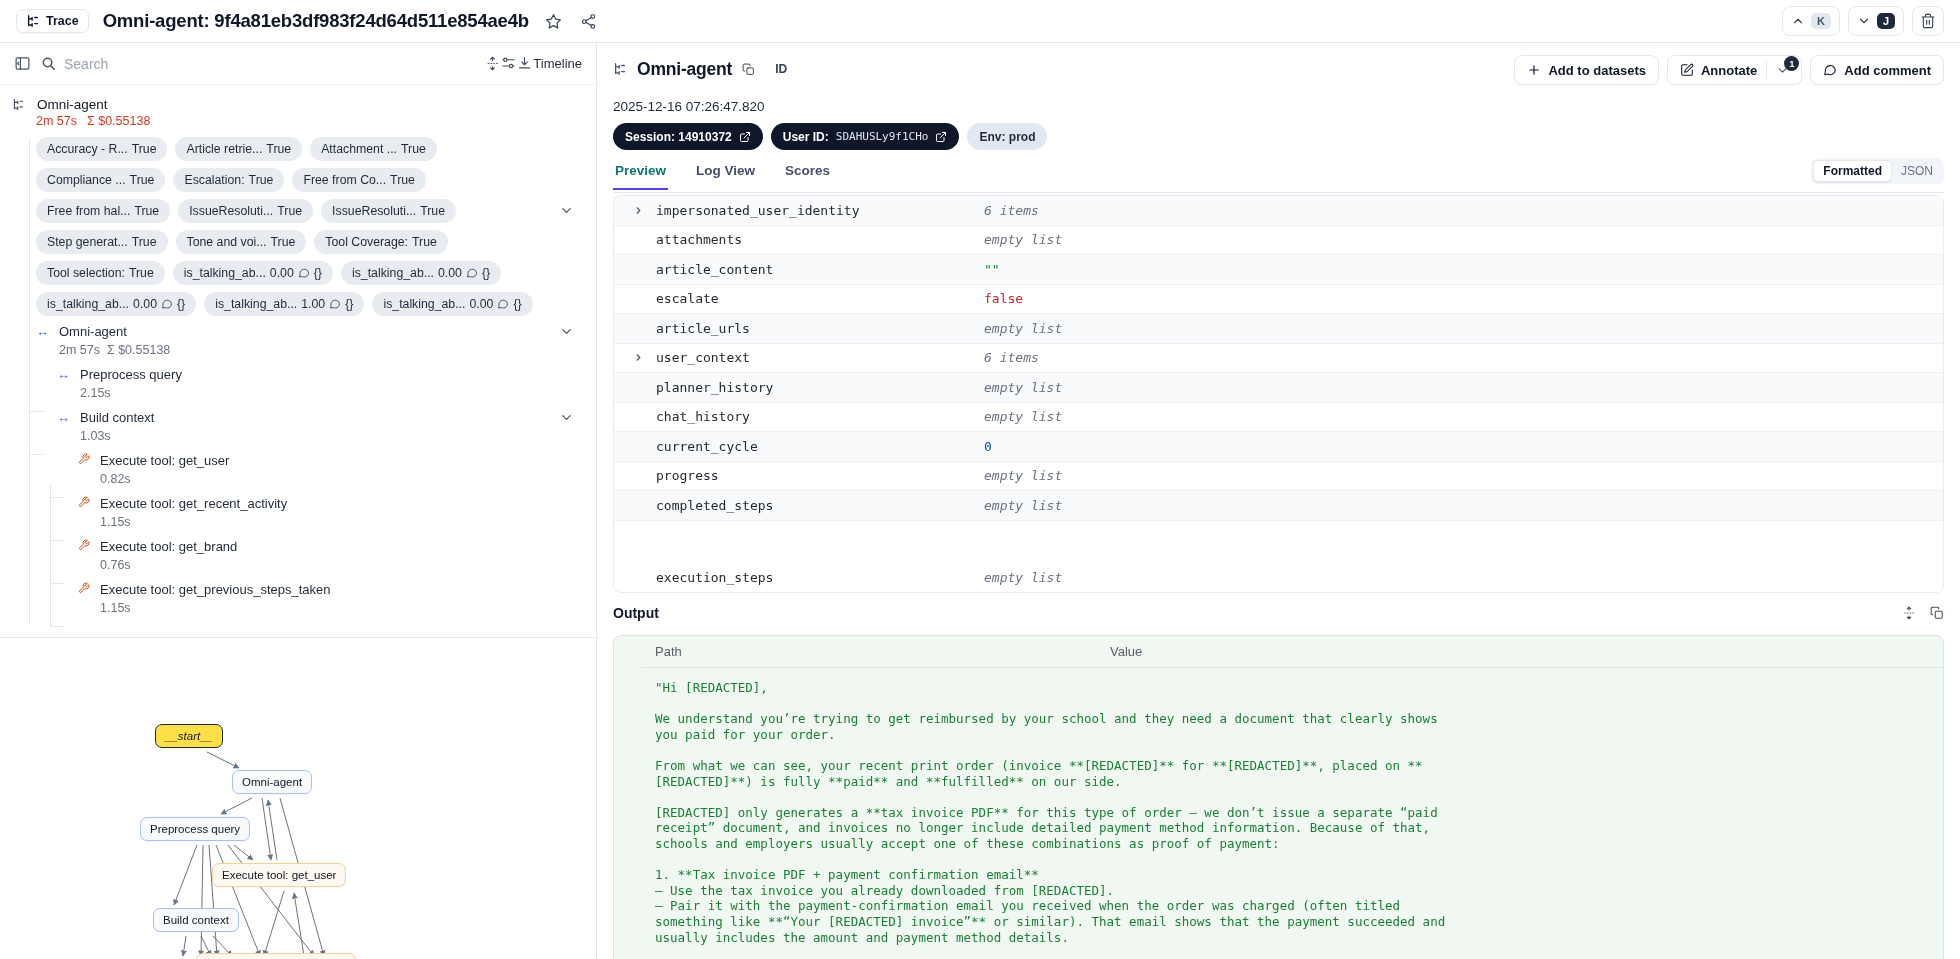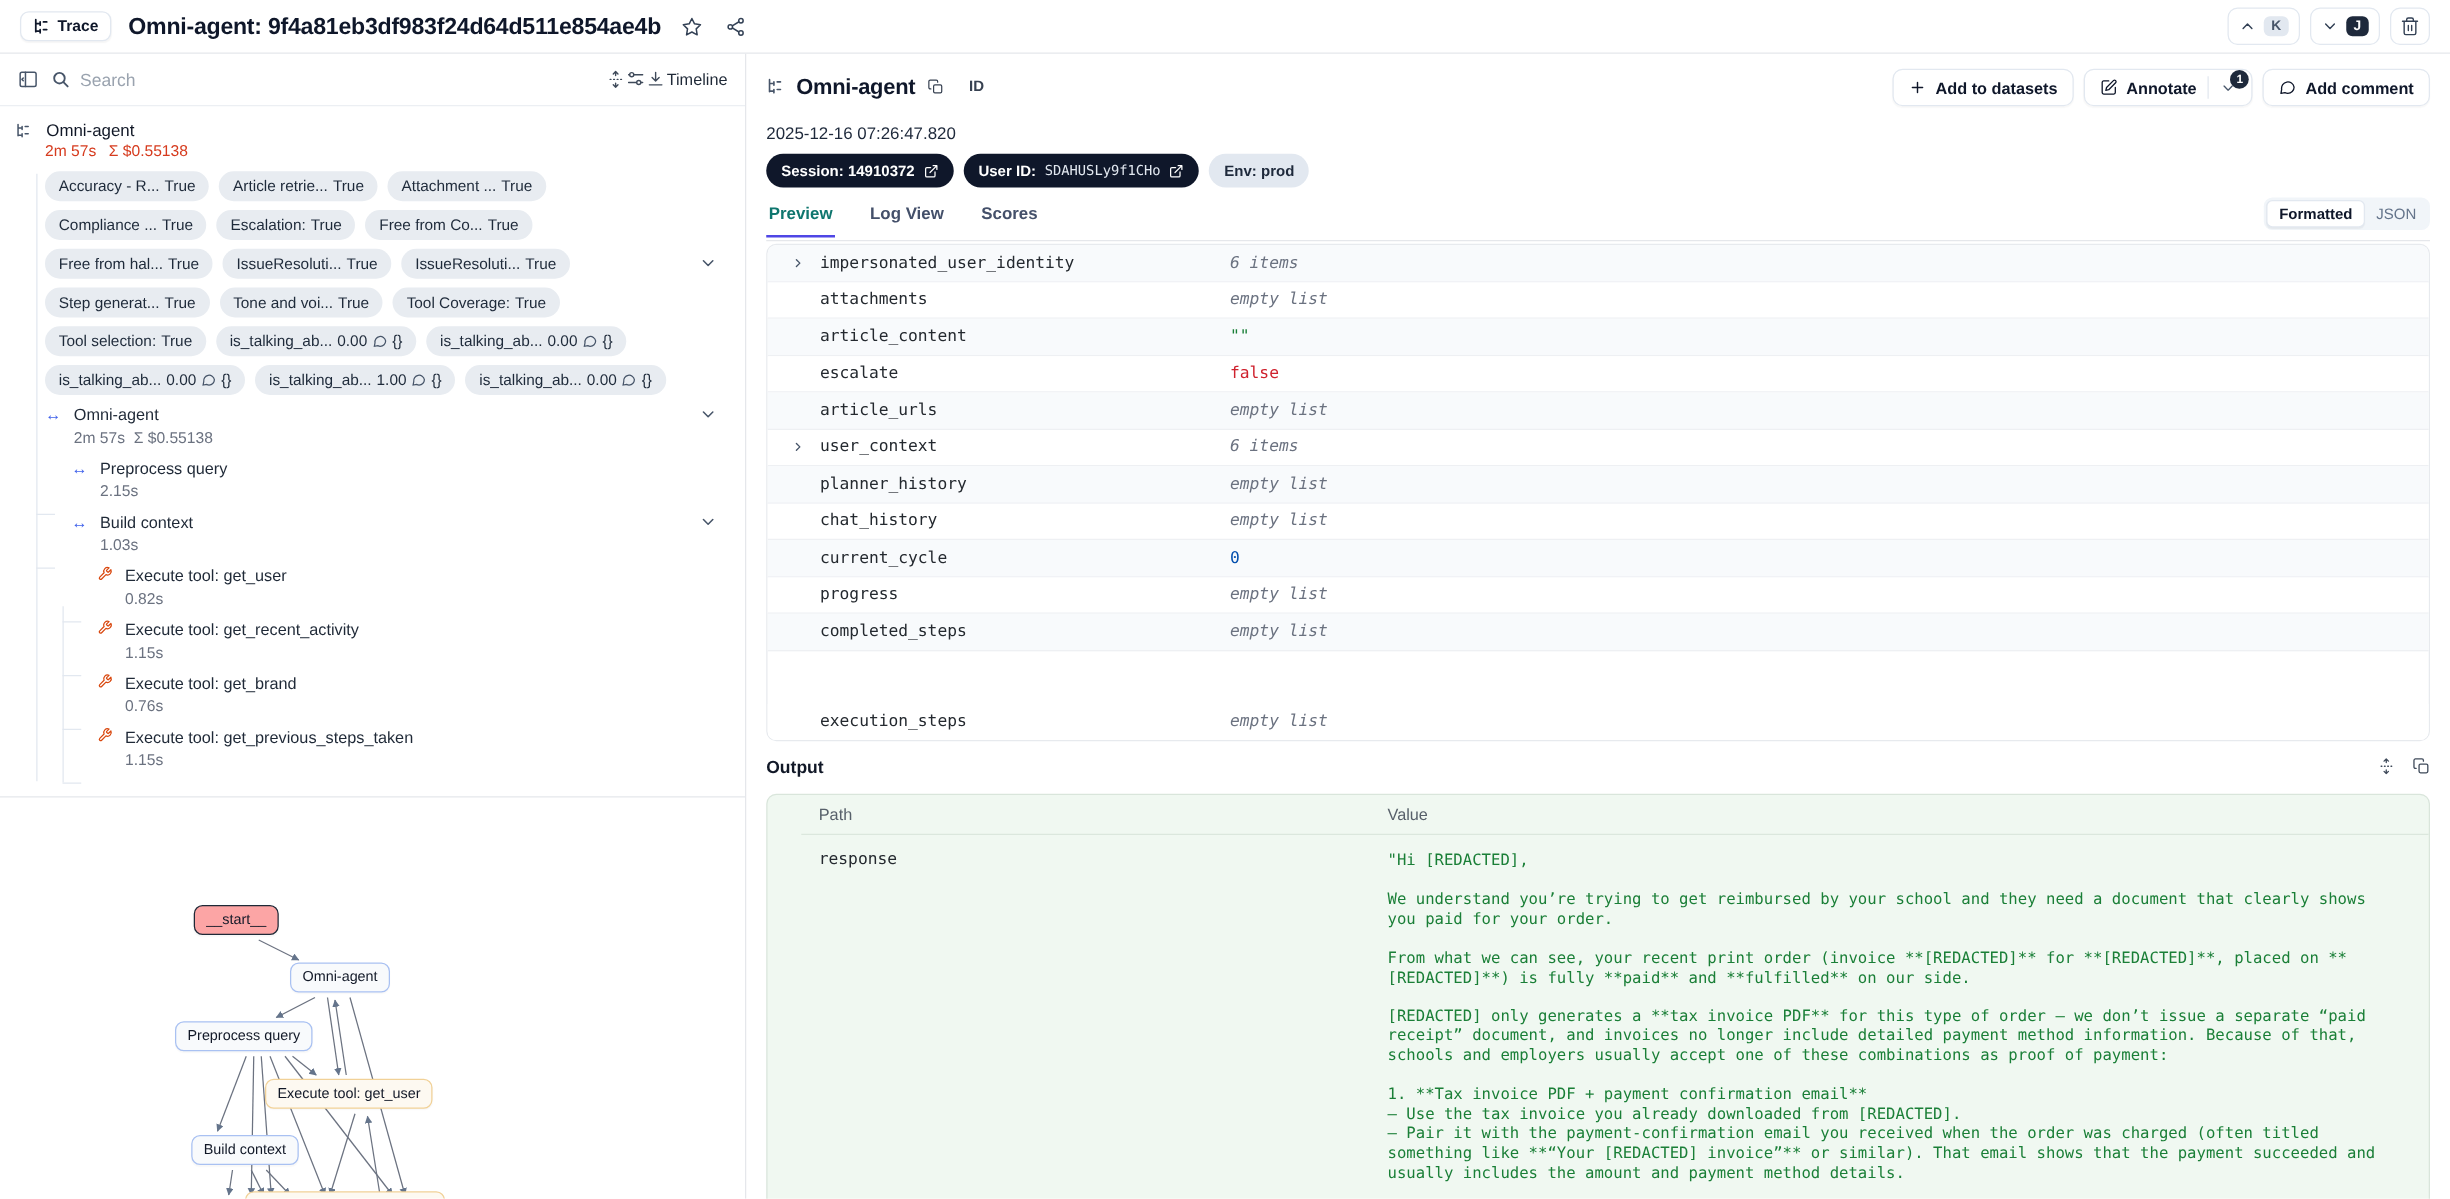"response" span.out-bpath { html: <span>response</span> -> none }
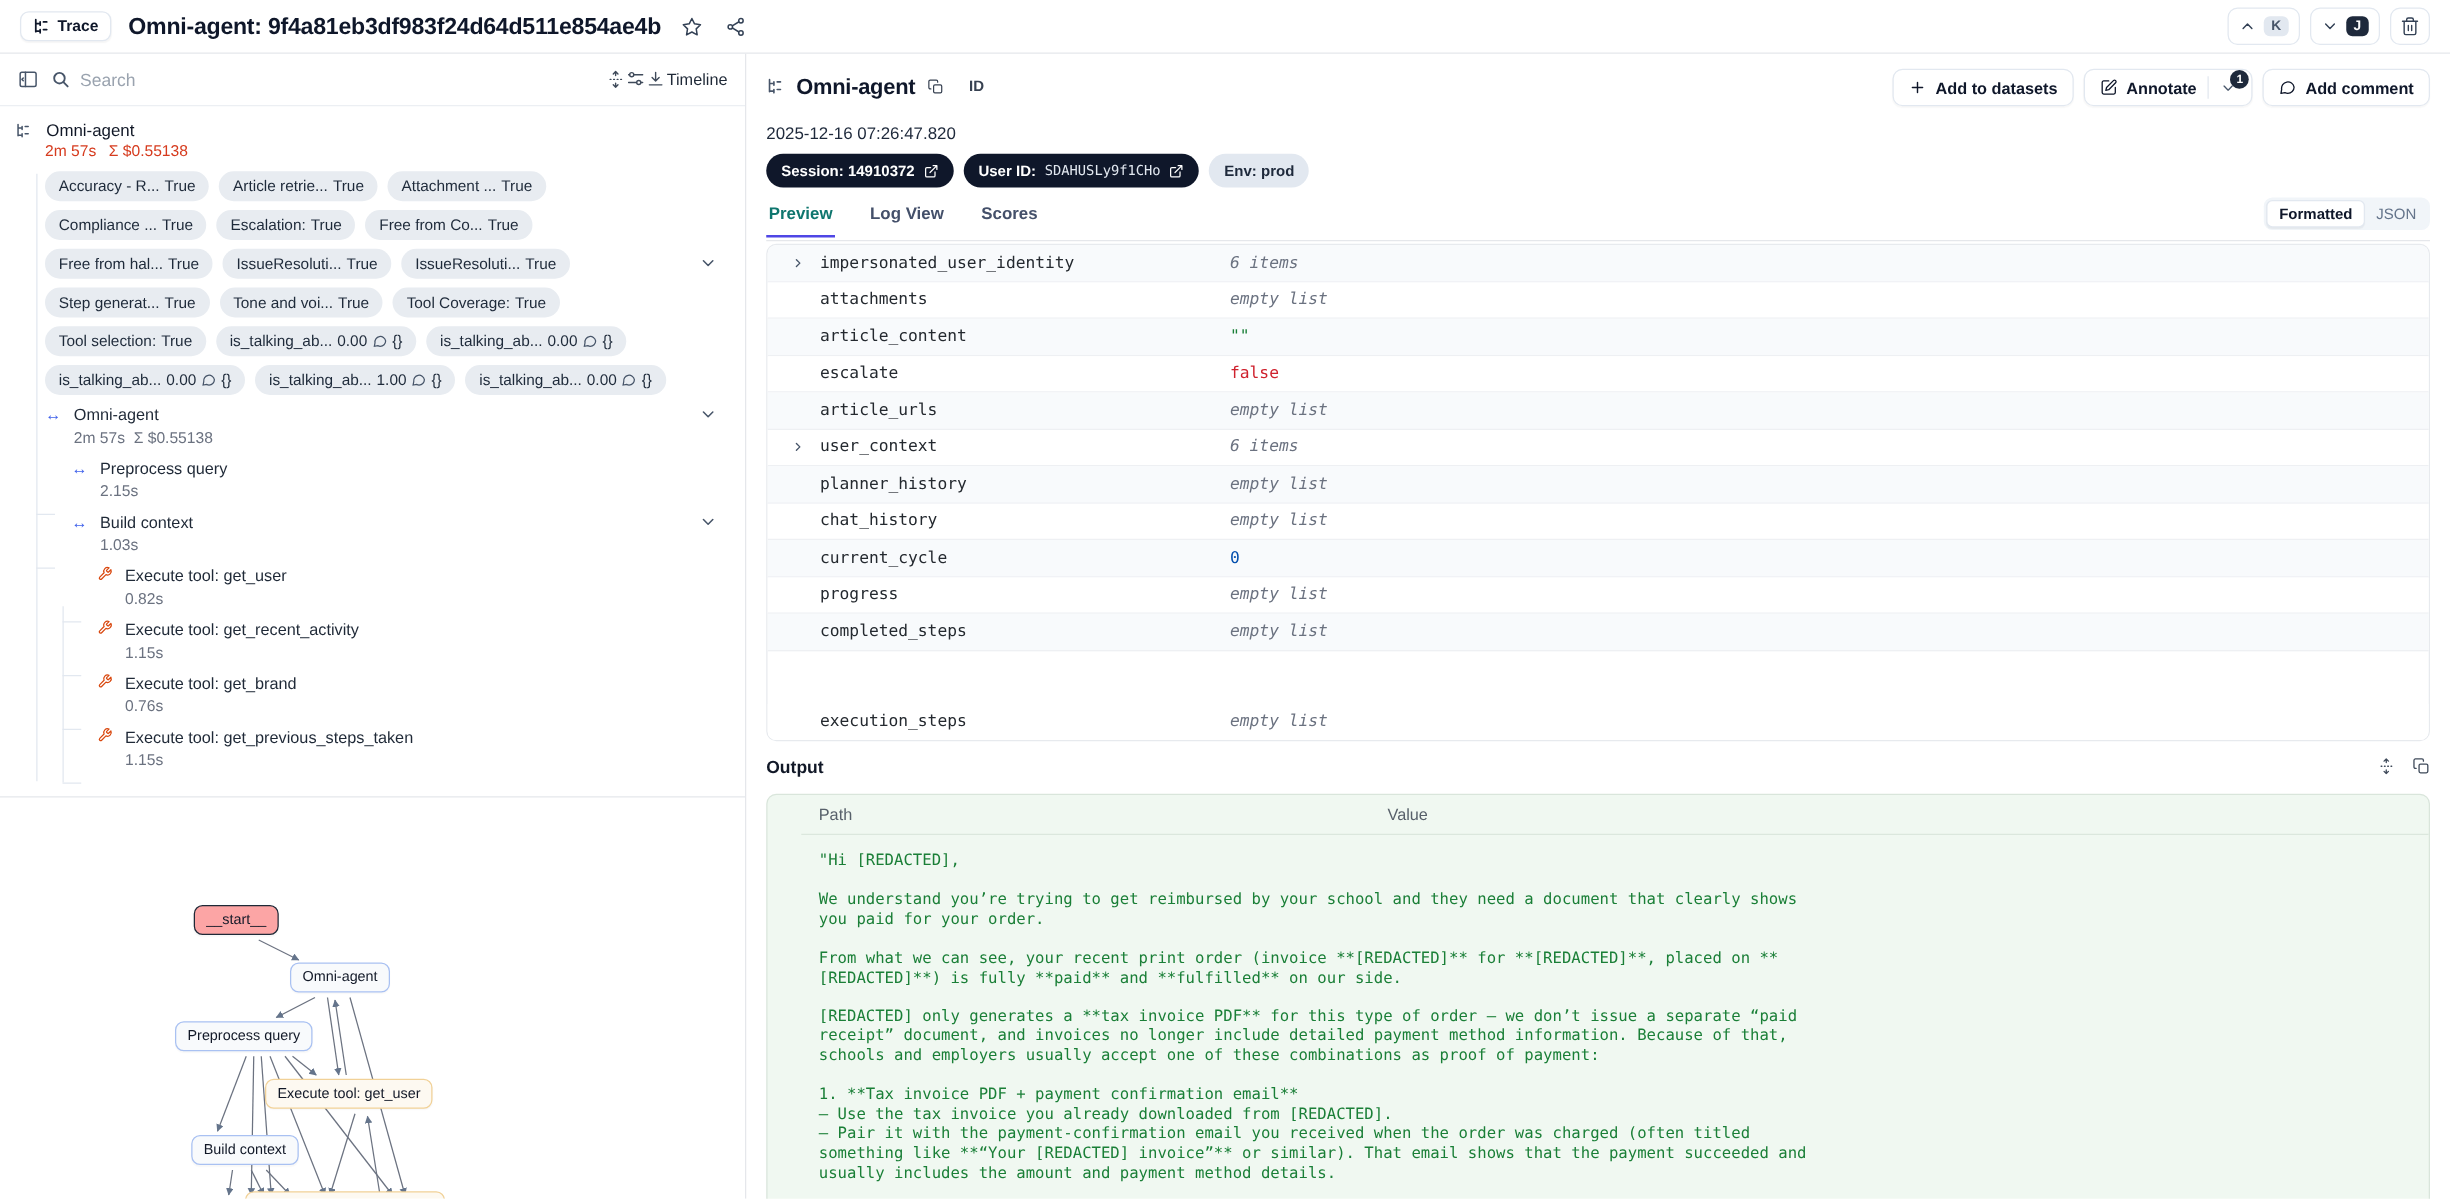"__start__" .gnode.start { background: #fca5a5 -> #fde047; font-style: none -> italic }
